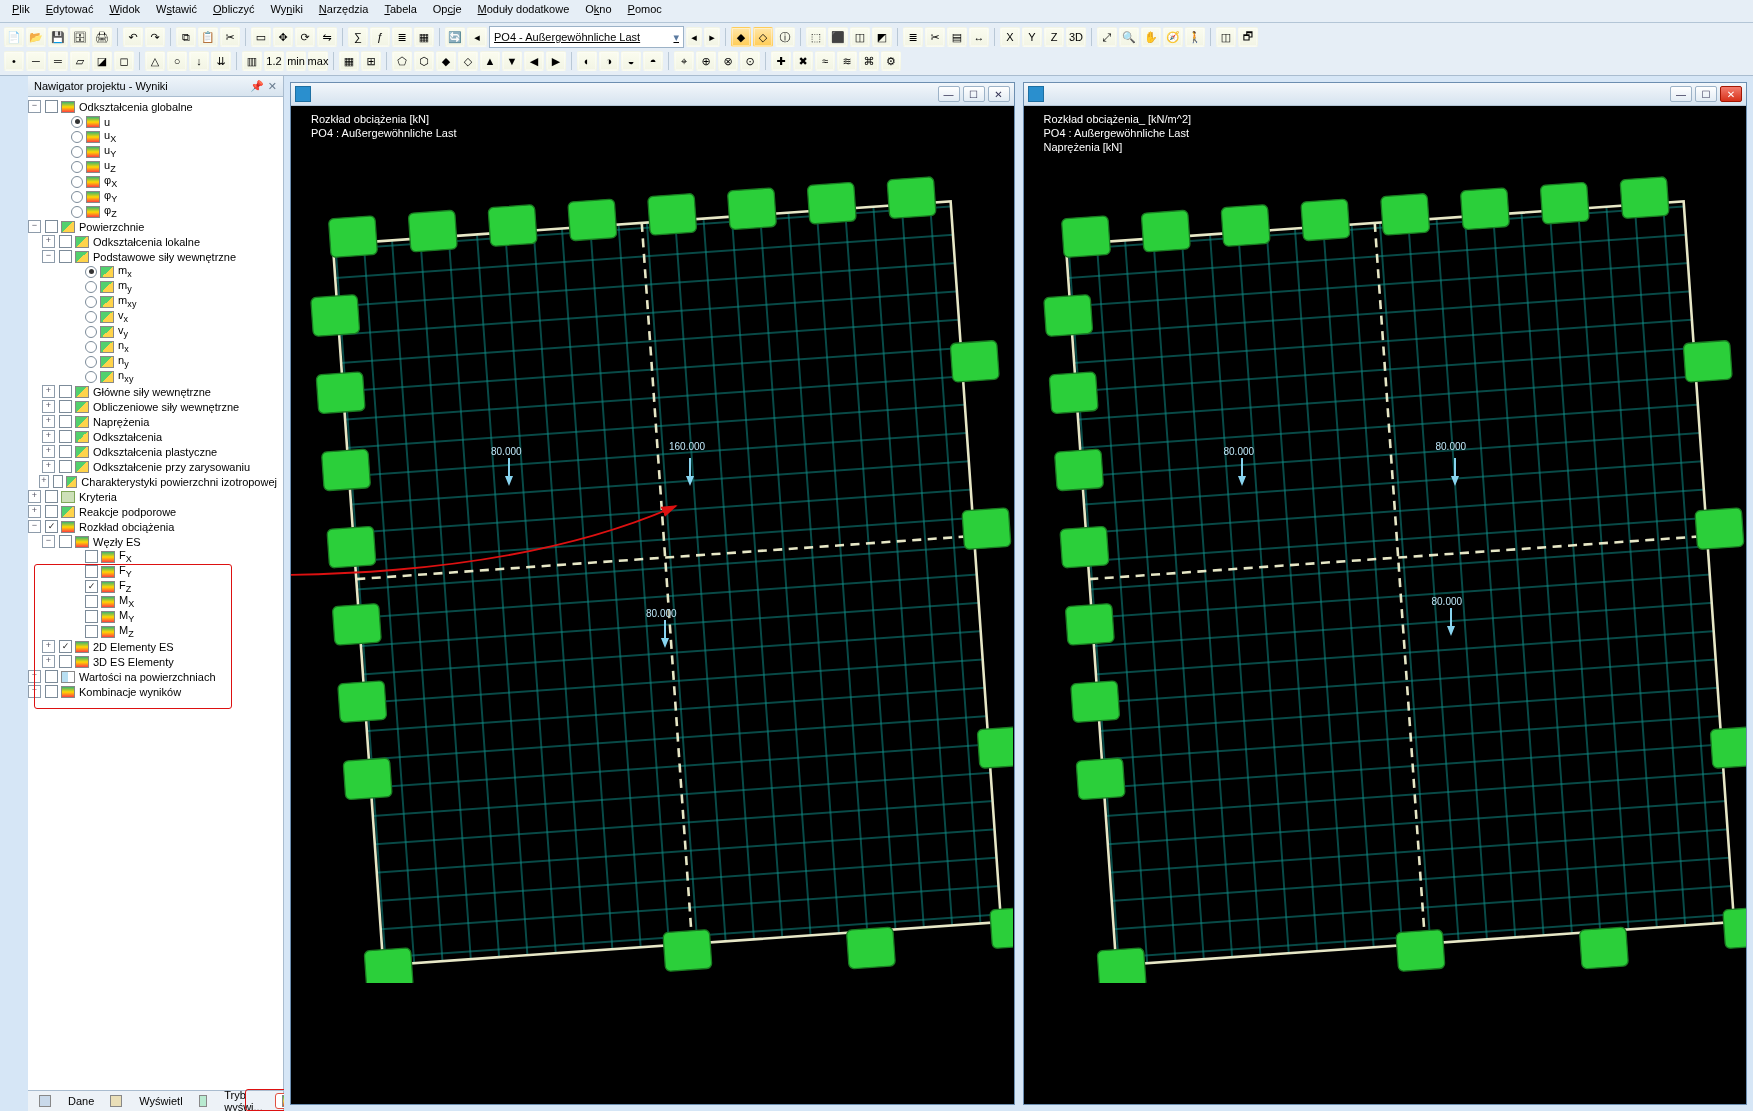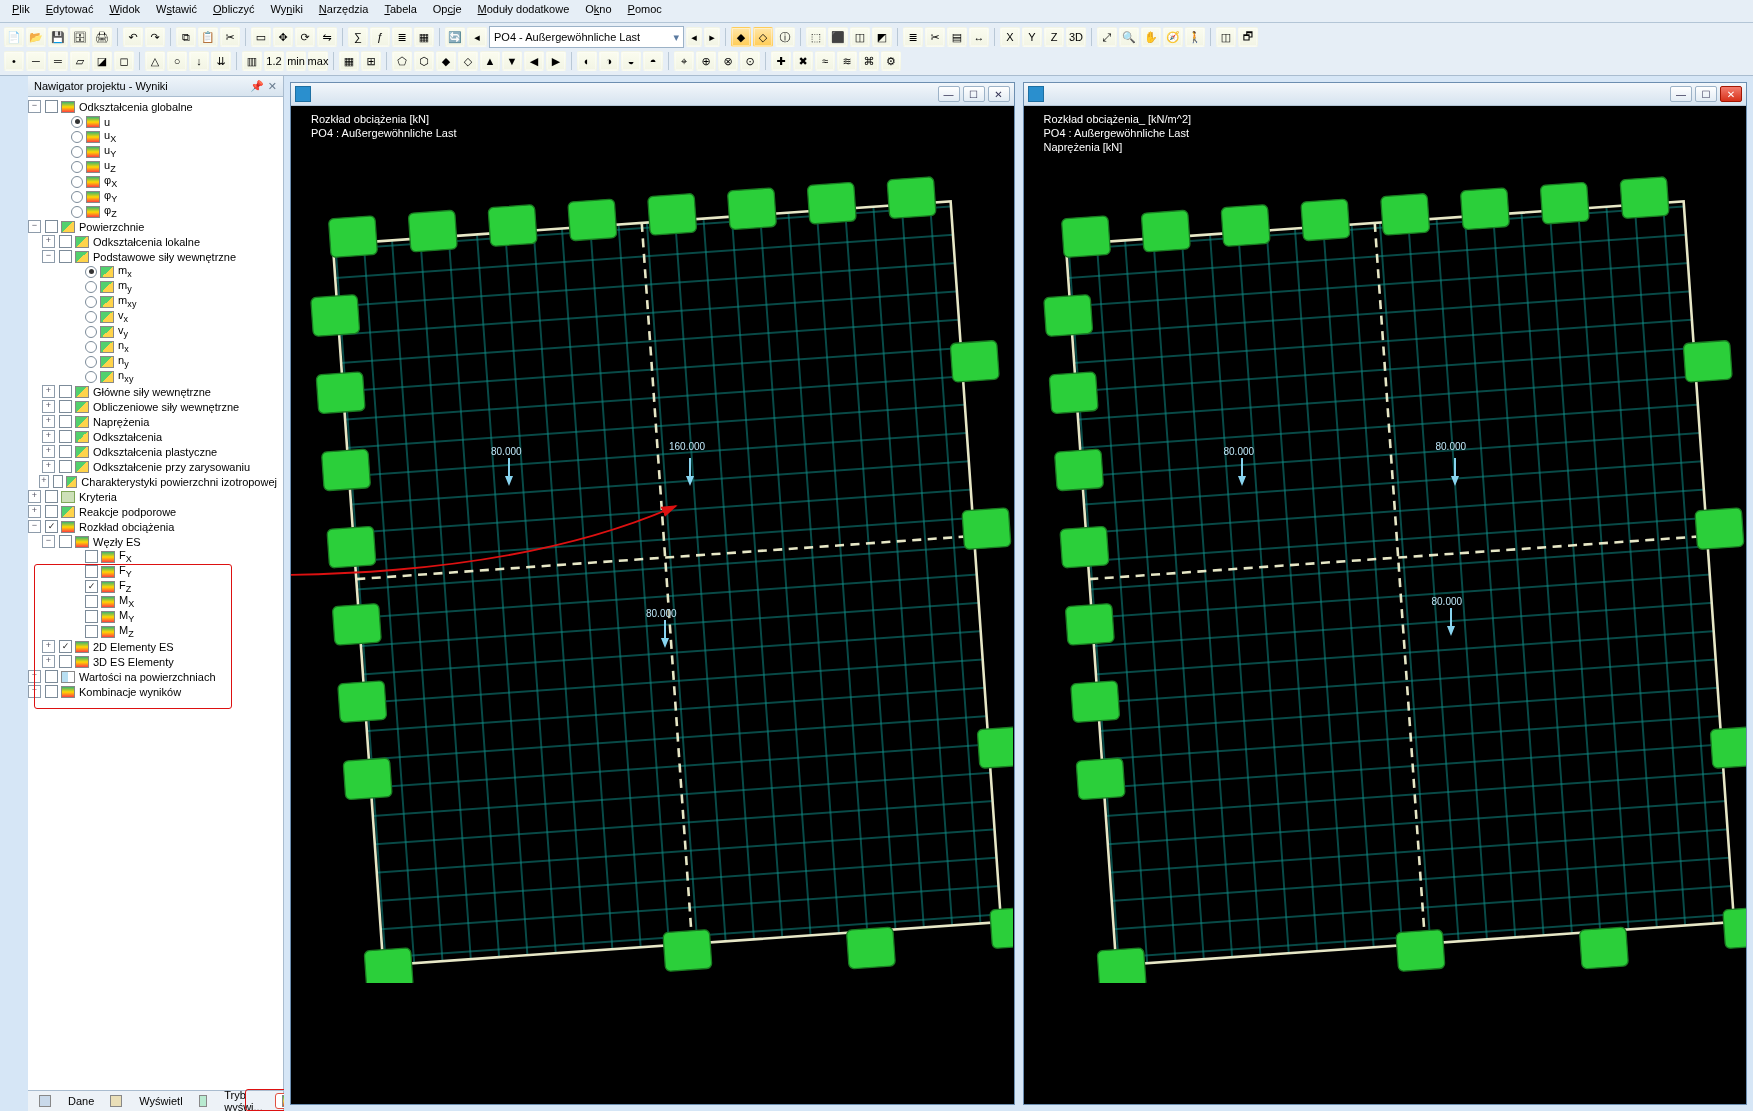"PO4 - Außergewöhnliche Last" .tool-dropdown { text-decoration: none -> underline }
